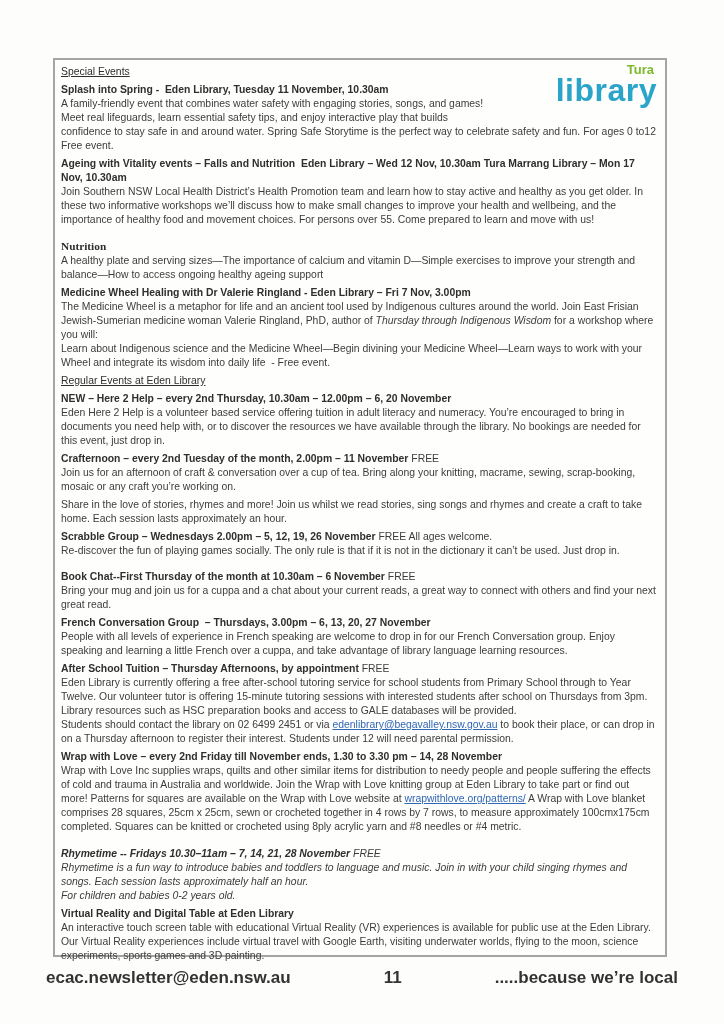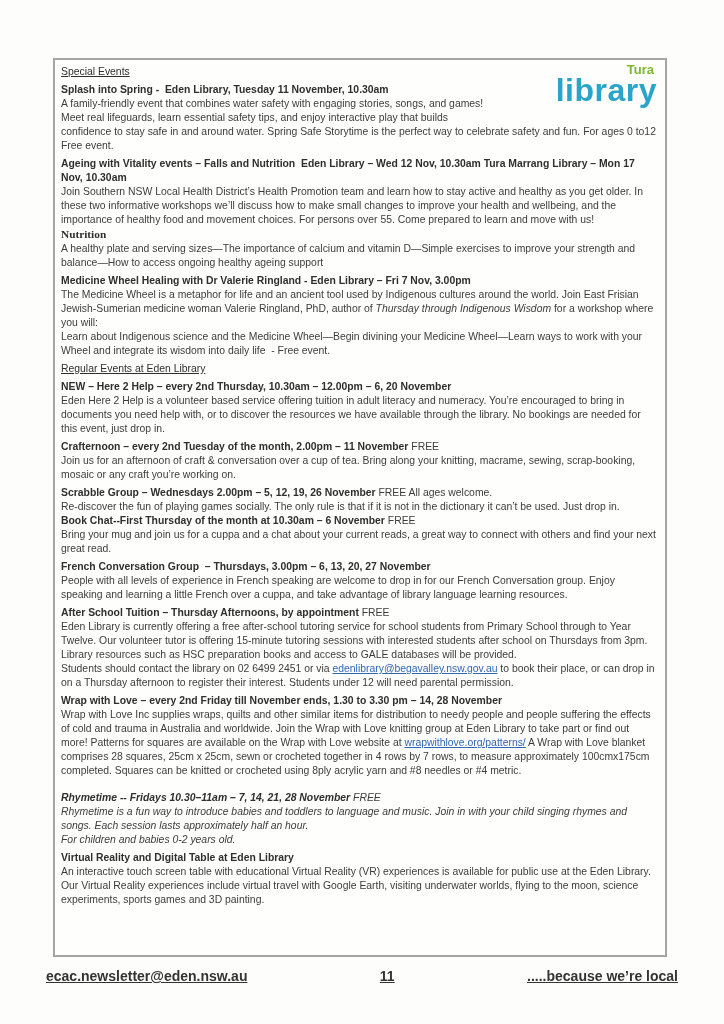"Nutrition" .section.tight { margin-top: 0 -> 12px }
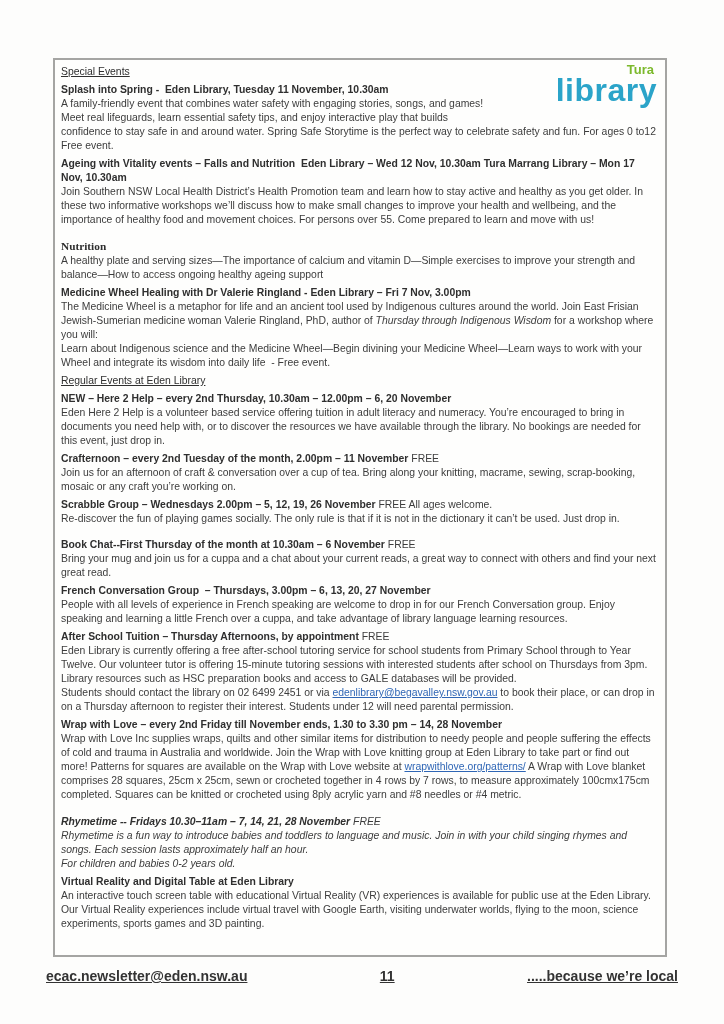"Share in the love of" p.body { html: none -> <p><span>Share in the love of stories, rhymes and more! Join us whilst we read stories, sing songs and rhymes and create a craft to take home. Each session lasts approximately an hour.</span></p> }
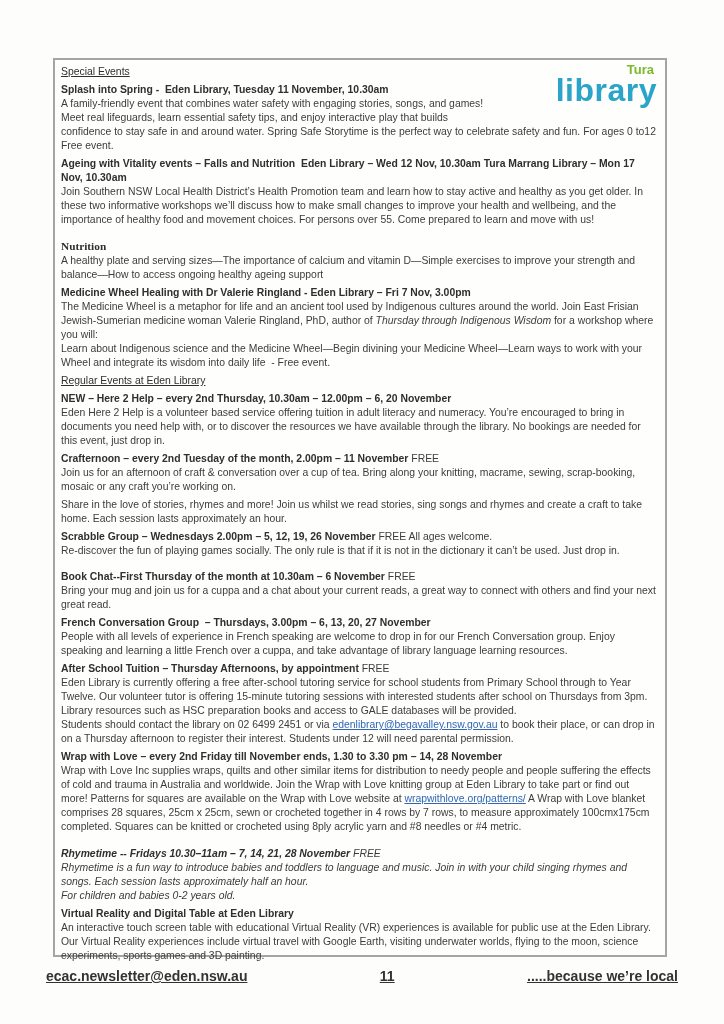"ecac.newsletter@eden.nsw.au" .footer { font-size: 14px -> 17px; text-decoration: underline -> none }
